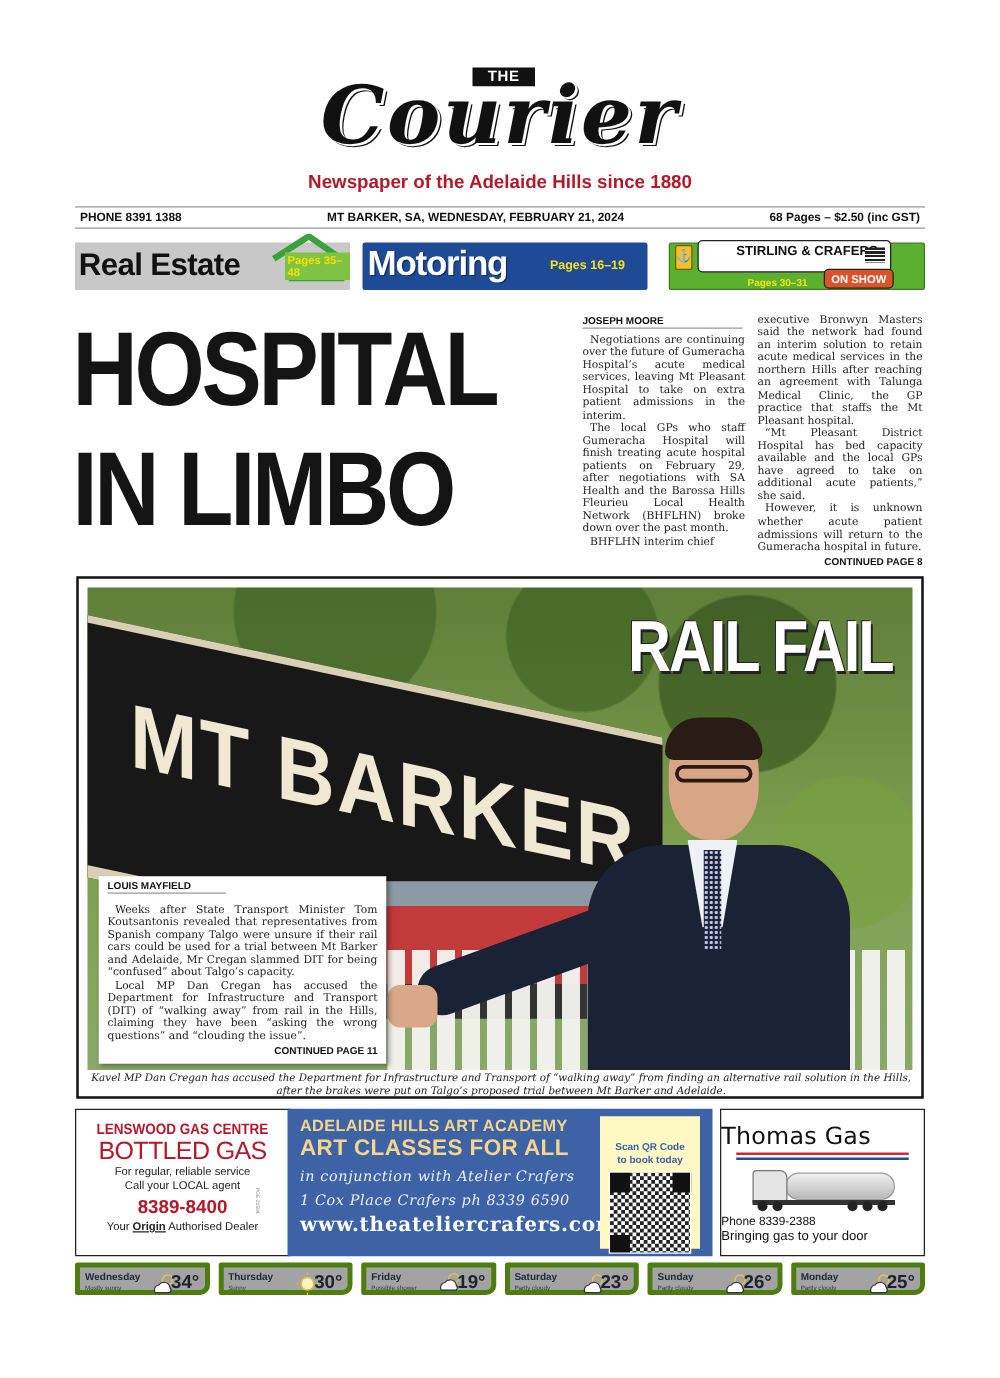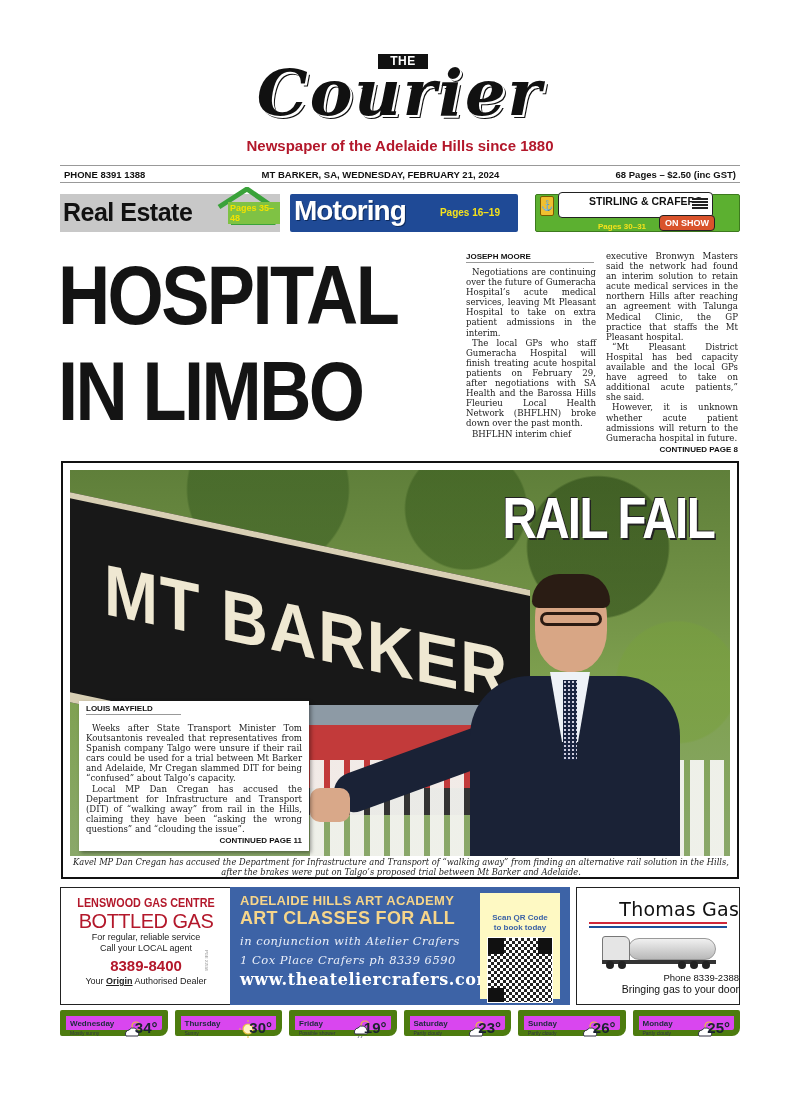"Thomas Gas" .ad-thomas { text-align: right -> left }
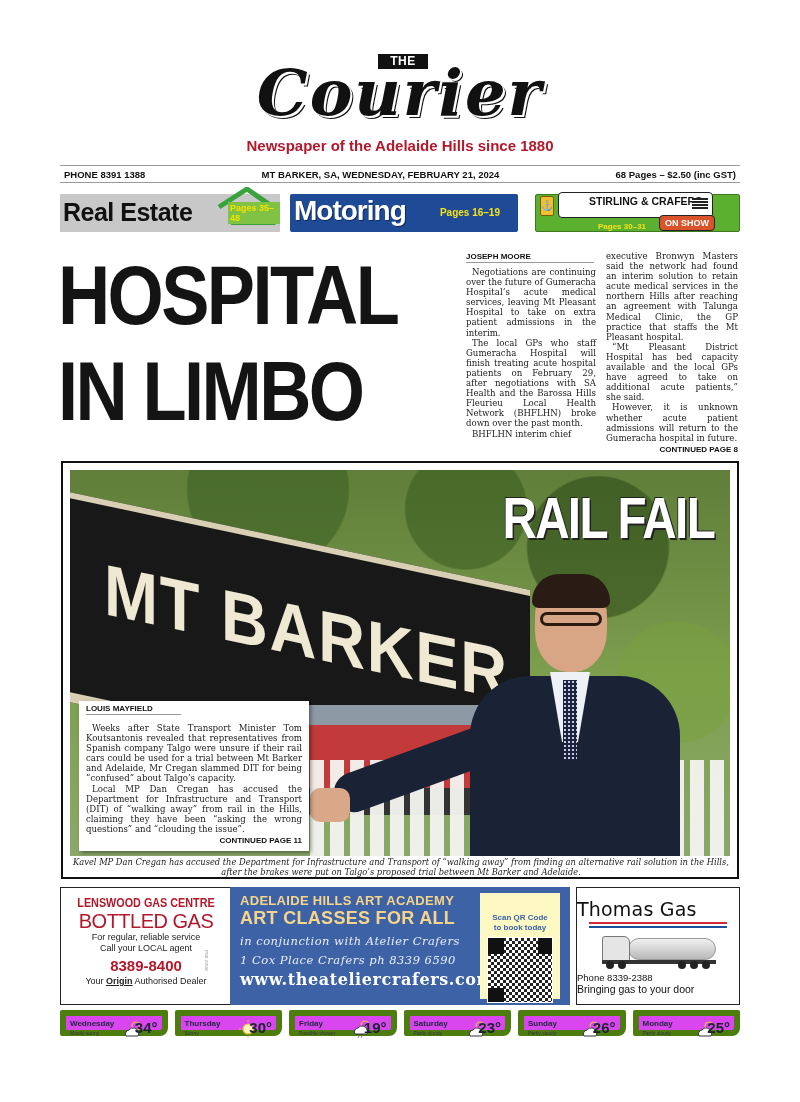"Wednesday" .wx { background: #d946ef -> #a3a3a3; border: 6px solid #4d7c0f -> 4px solid #4d7c0f }
